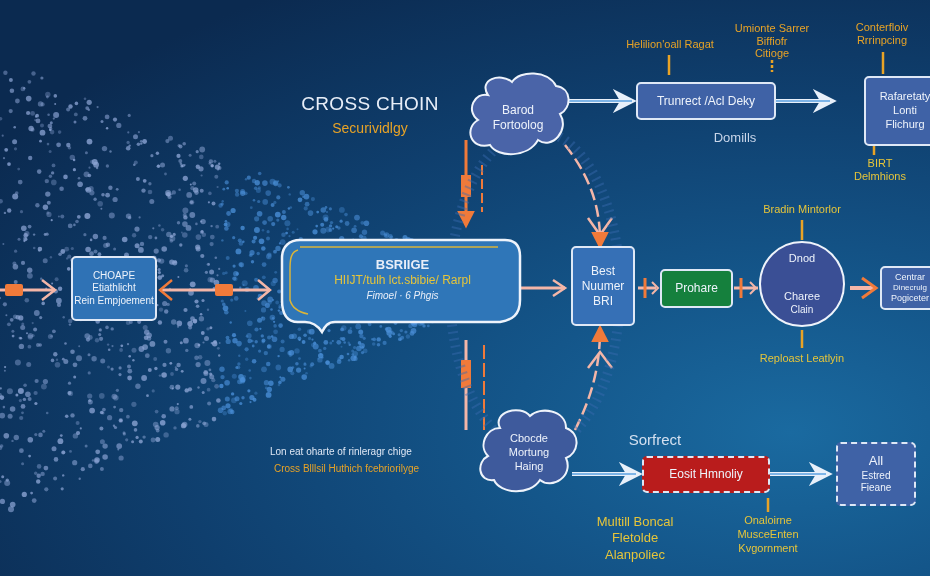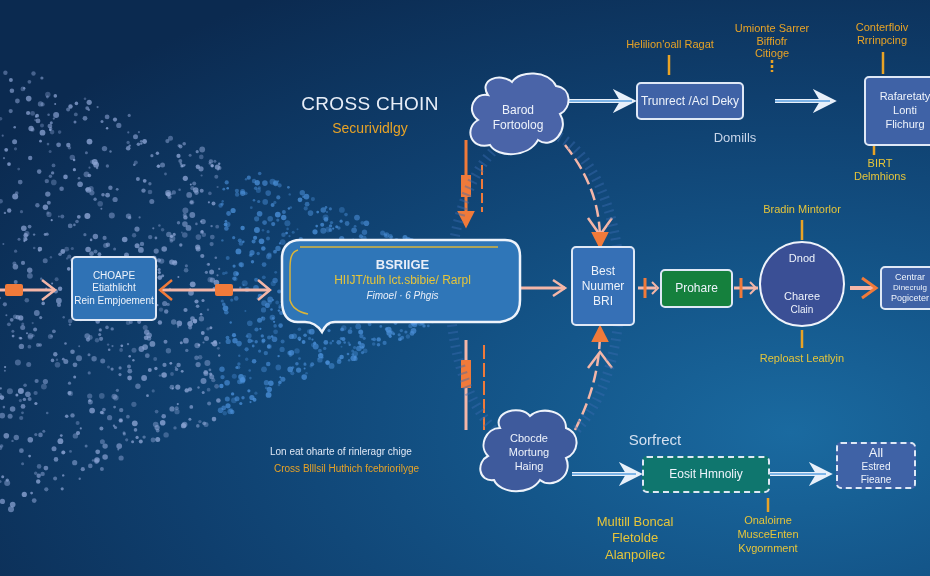"Trunrect /Acl Deky" div.node { width: 108px -> 140px }
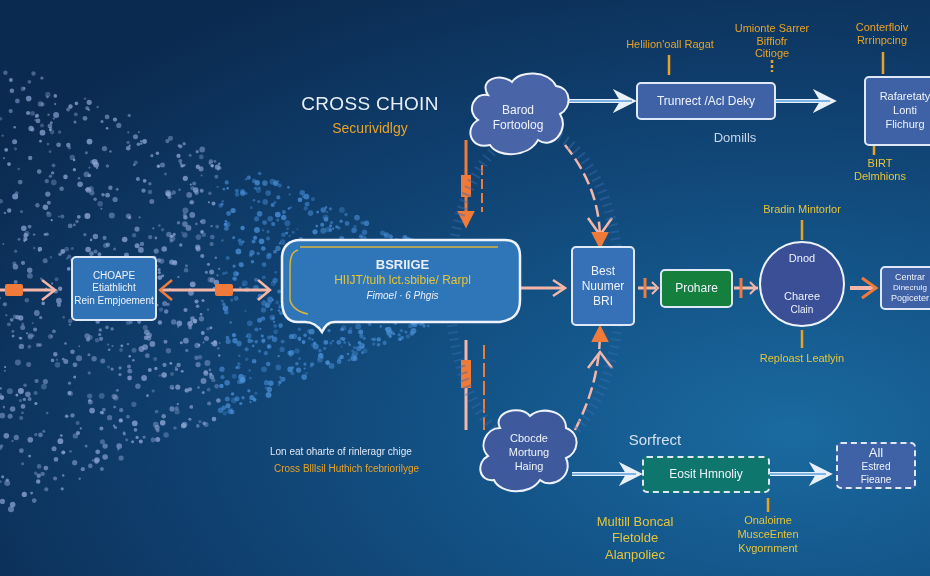"All" div.node { height: 47px -> 64px }
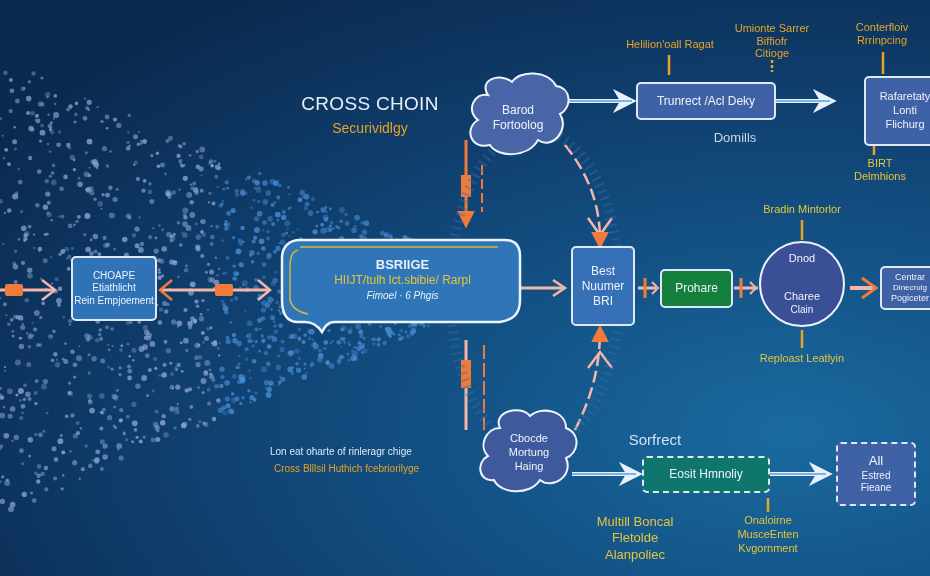"Eosit Hmnoliy" div.node { background: #0f766e -> #b91c1c }
